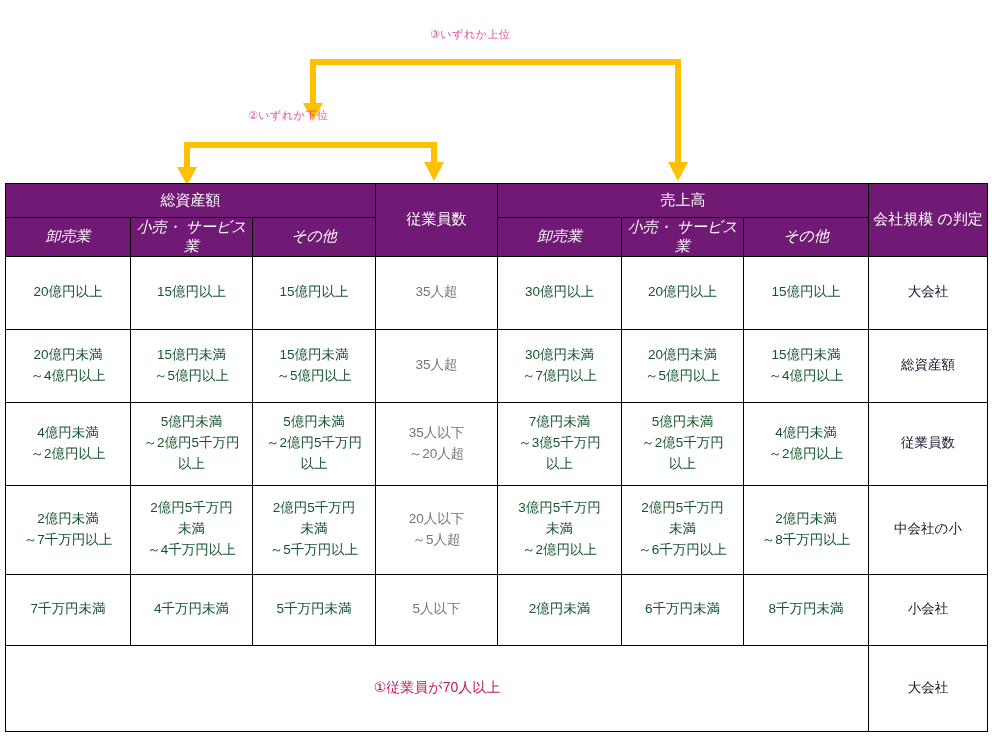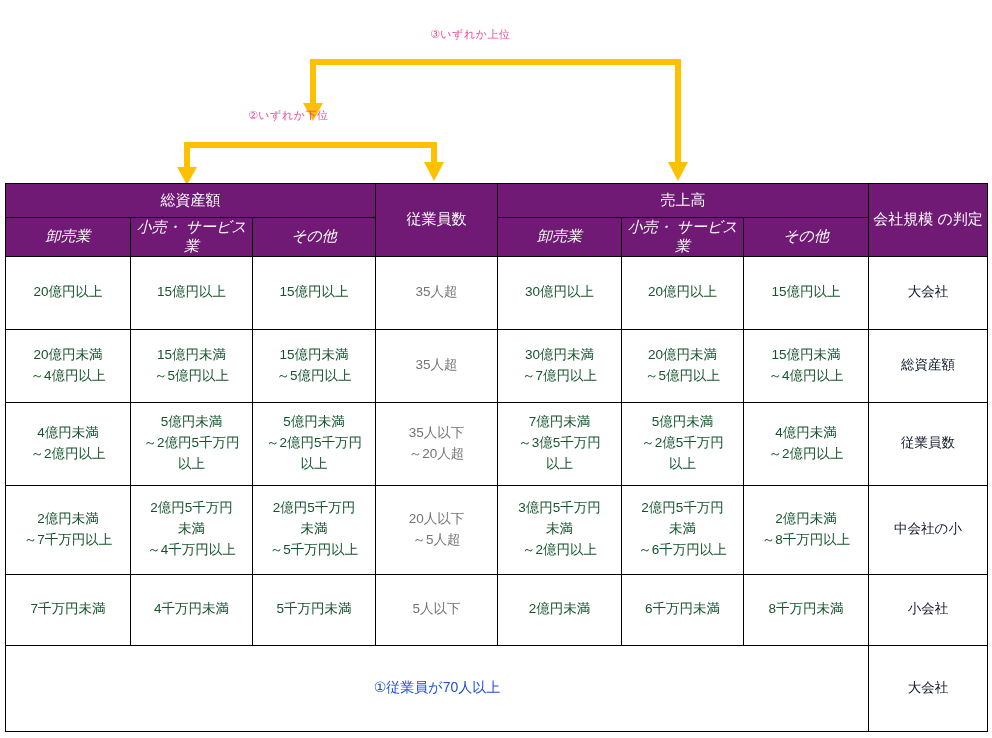"①従業員が70人以上" tbody tr.r6 td.note-cell { color: #1d4ed8 -> #be185d }
